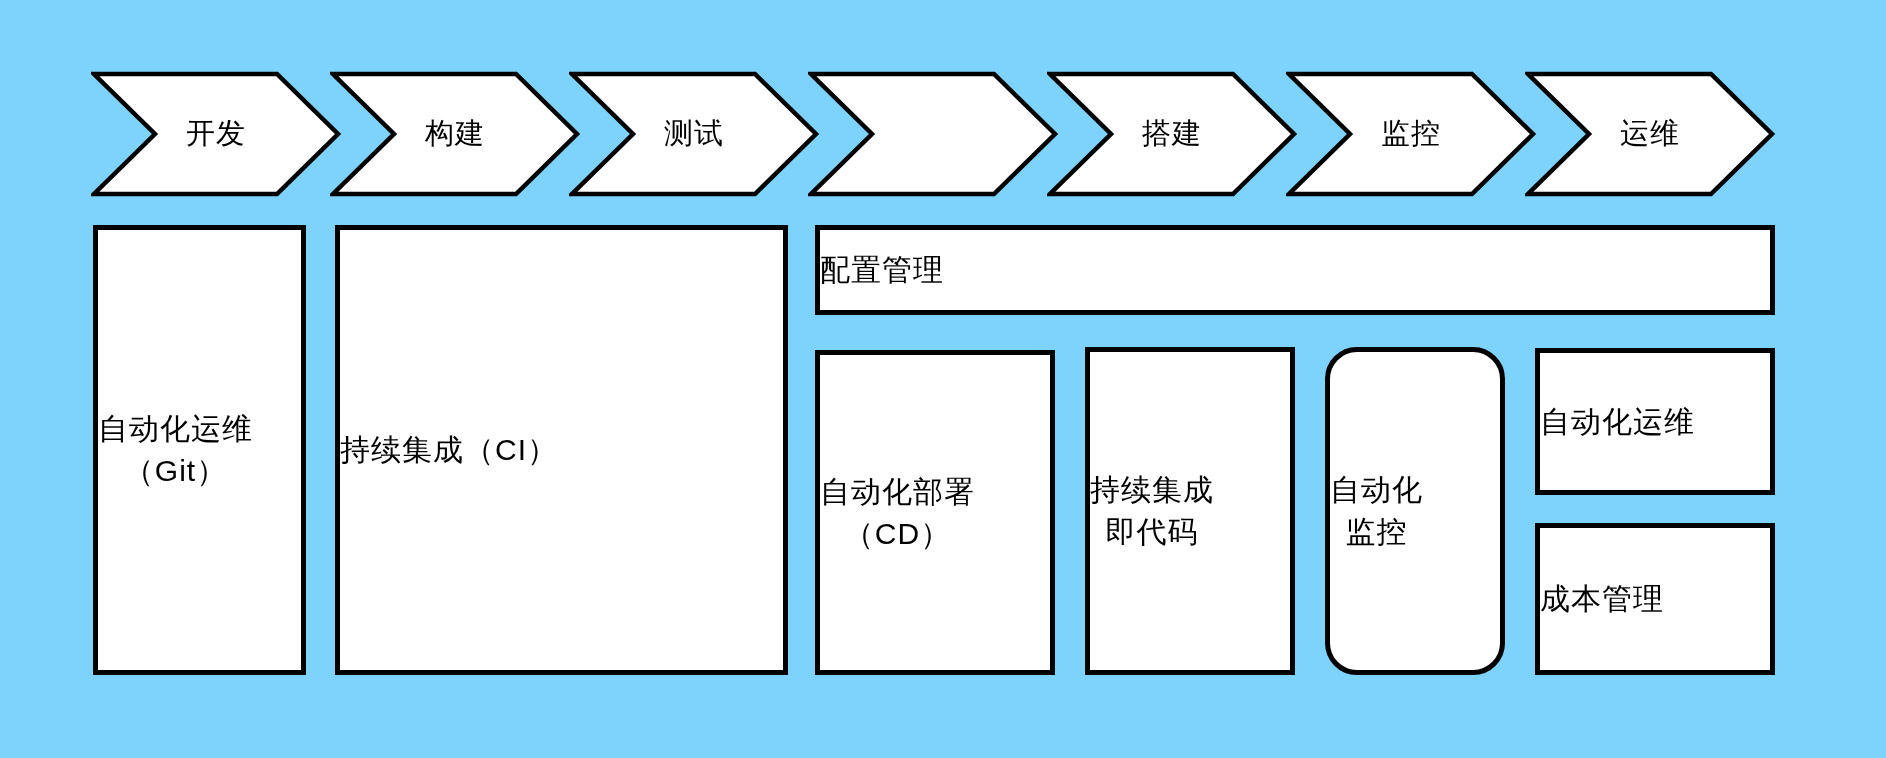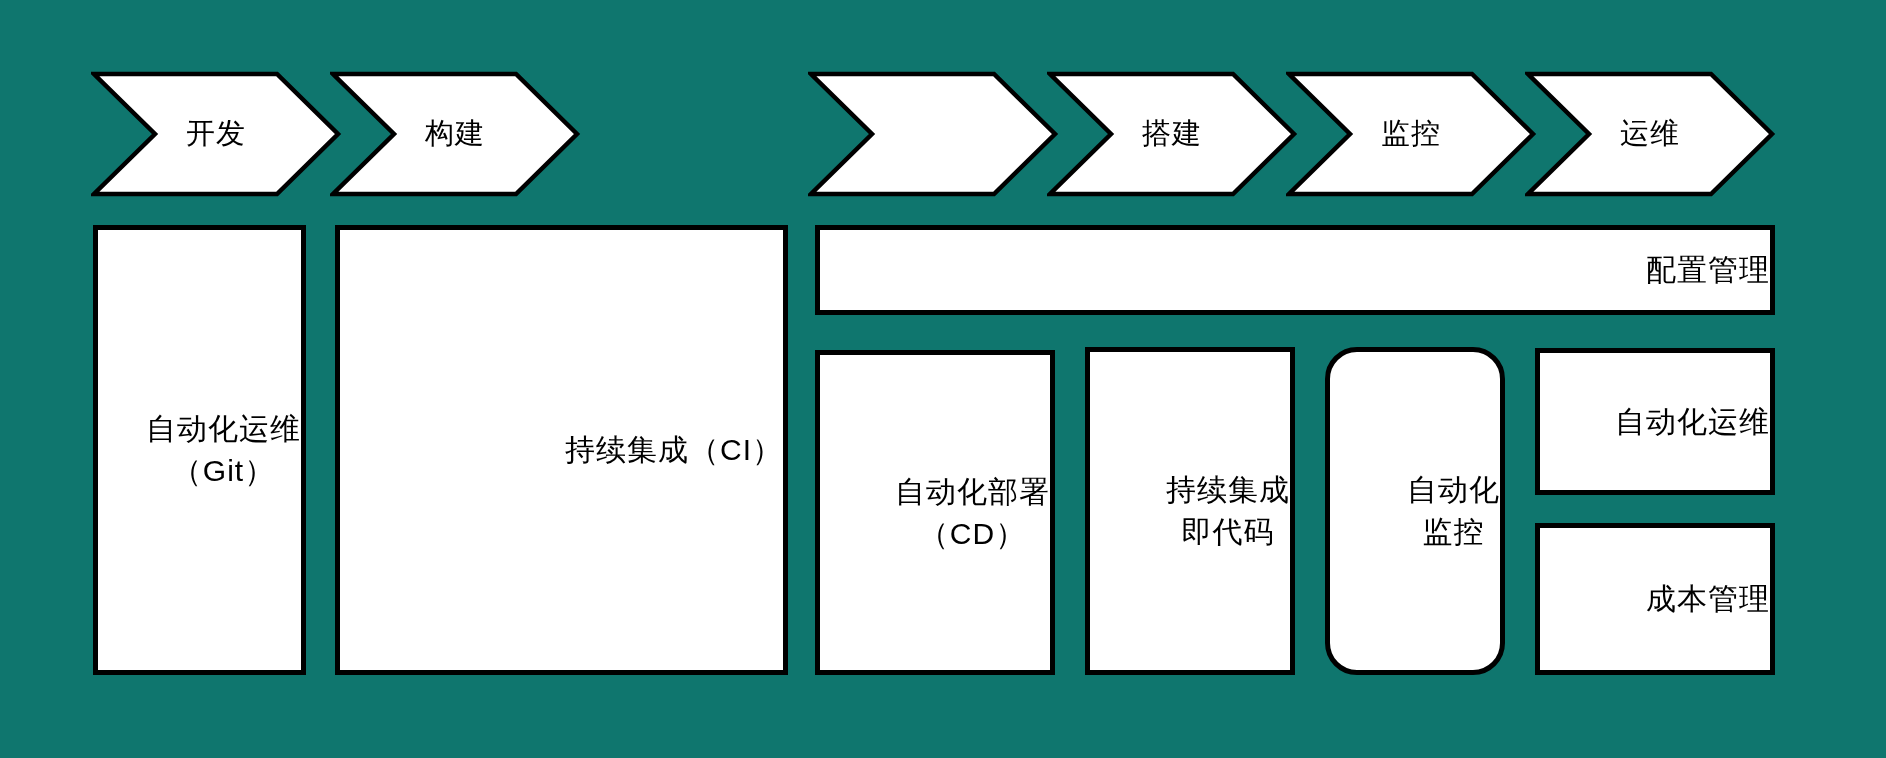"开发" .canvas { background: #0f766e -> #7dd3fc }
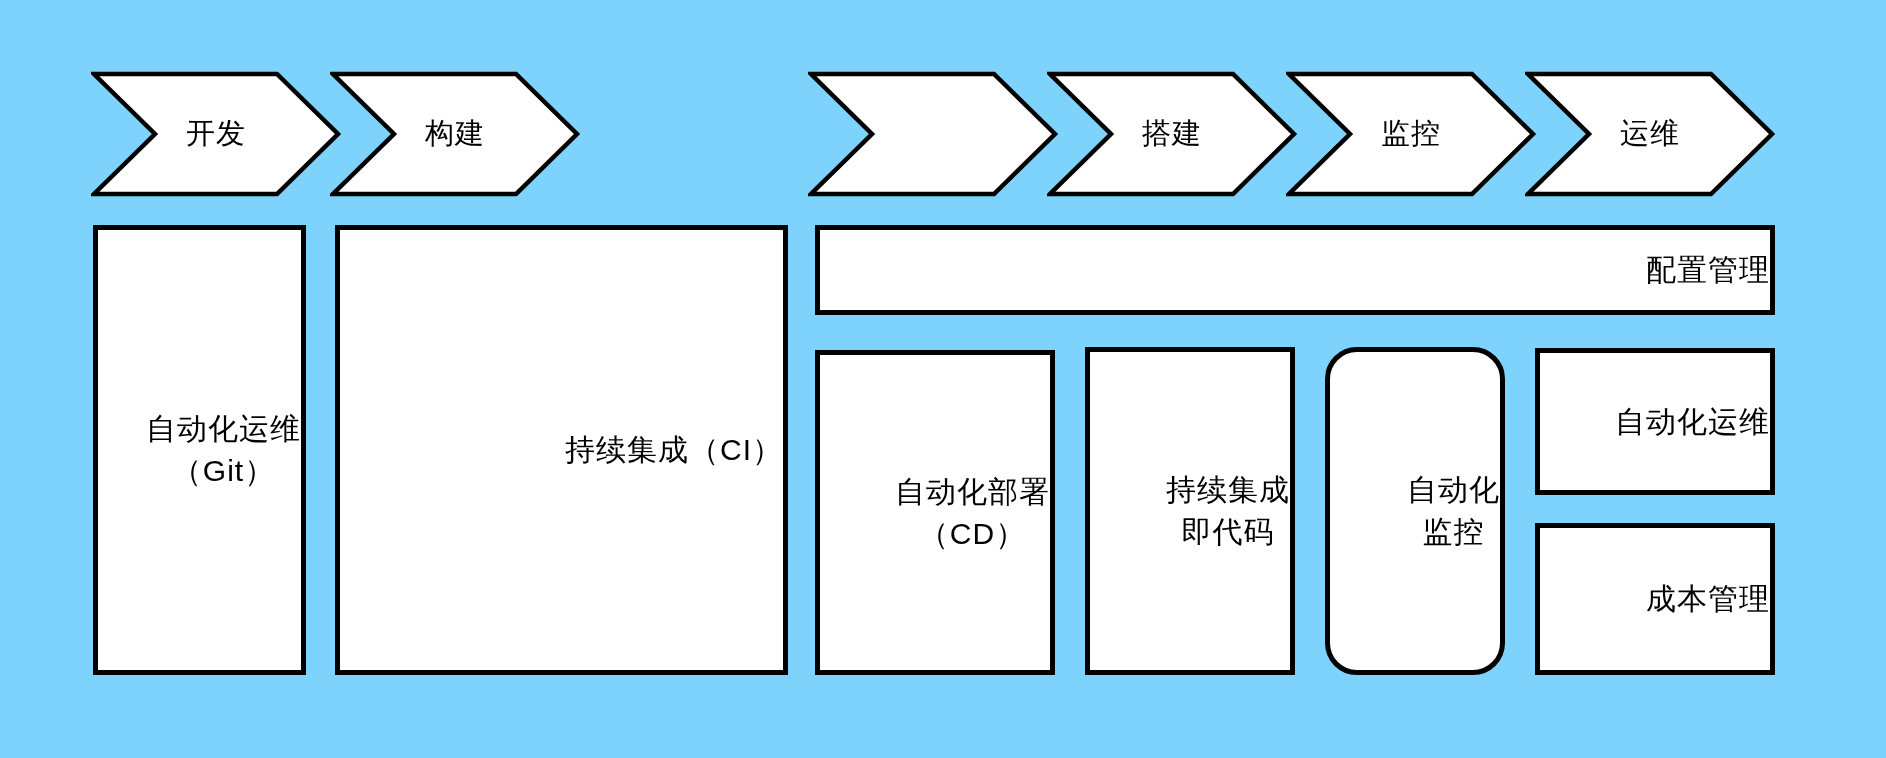"测试" div.stage { html: none -> <div> <svg> <polygon></polygon> </svg> <span>测试</span> </div> }
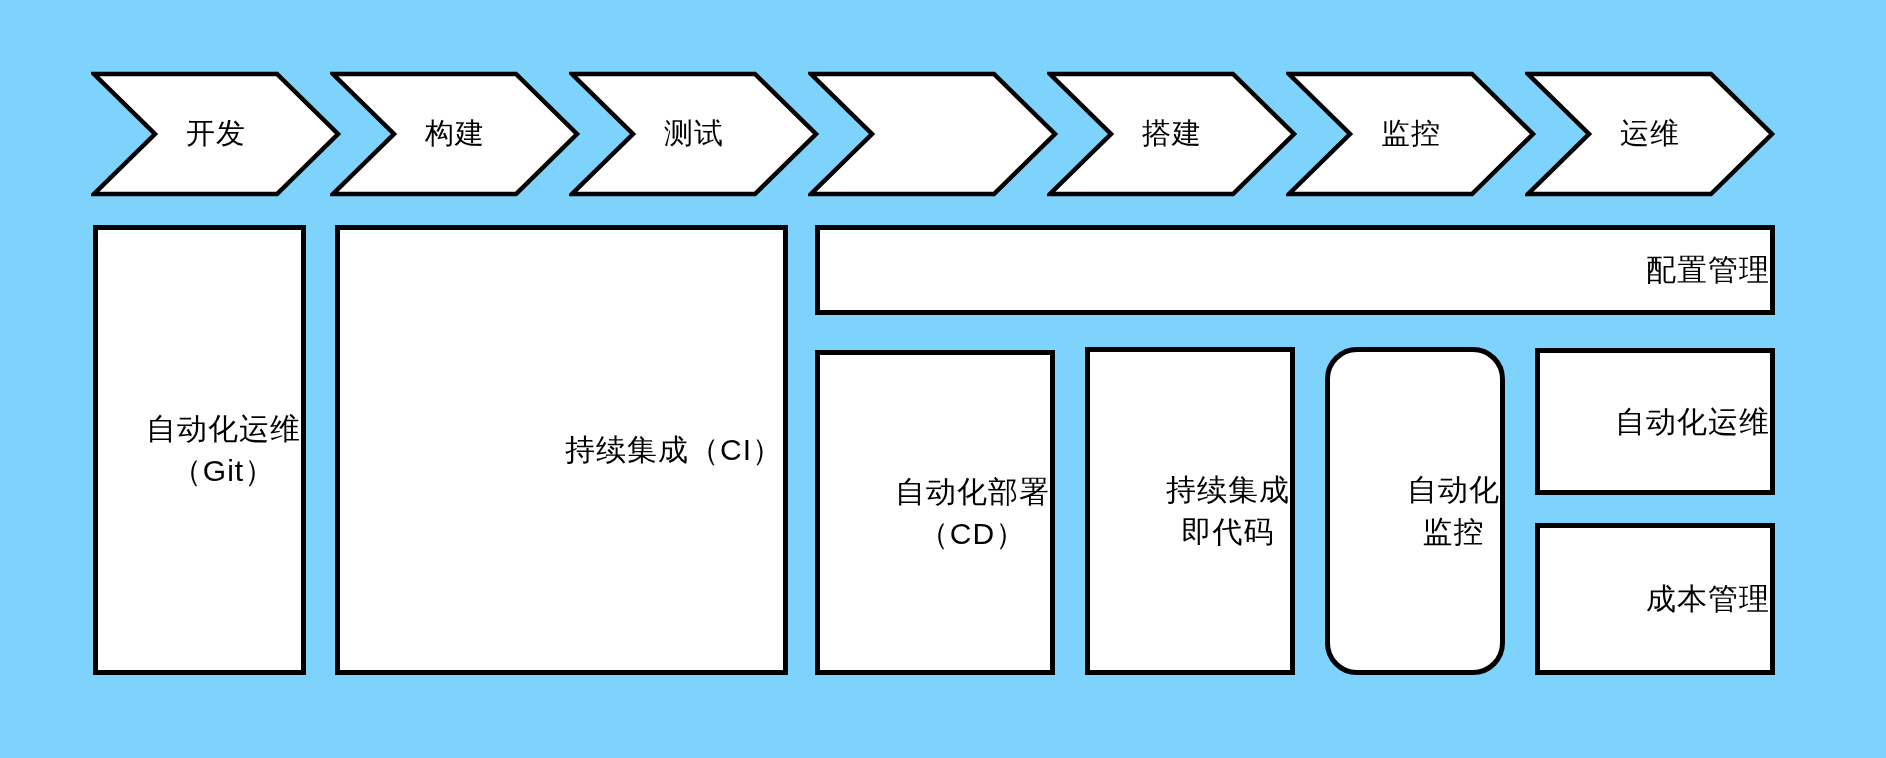"配置管理" .box { justify-content: flex-end -> flex-start }
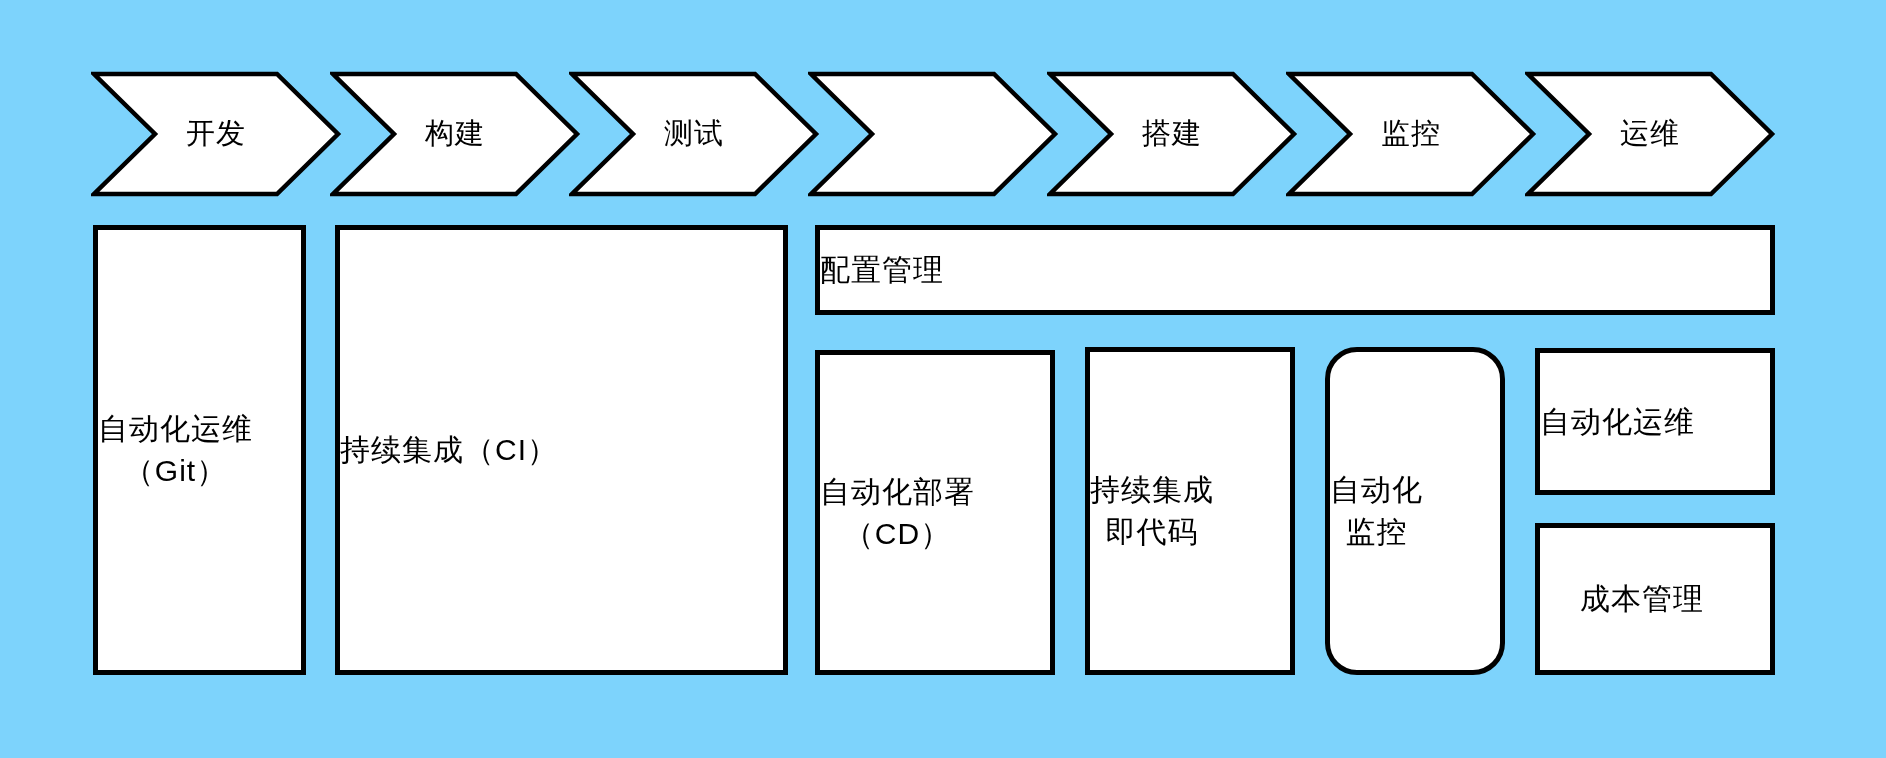"成本管理" .b-cost { padding-left: 40px -> none }
